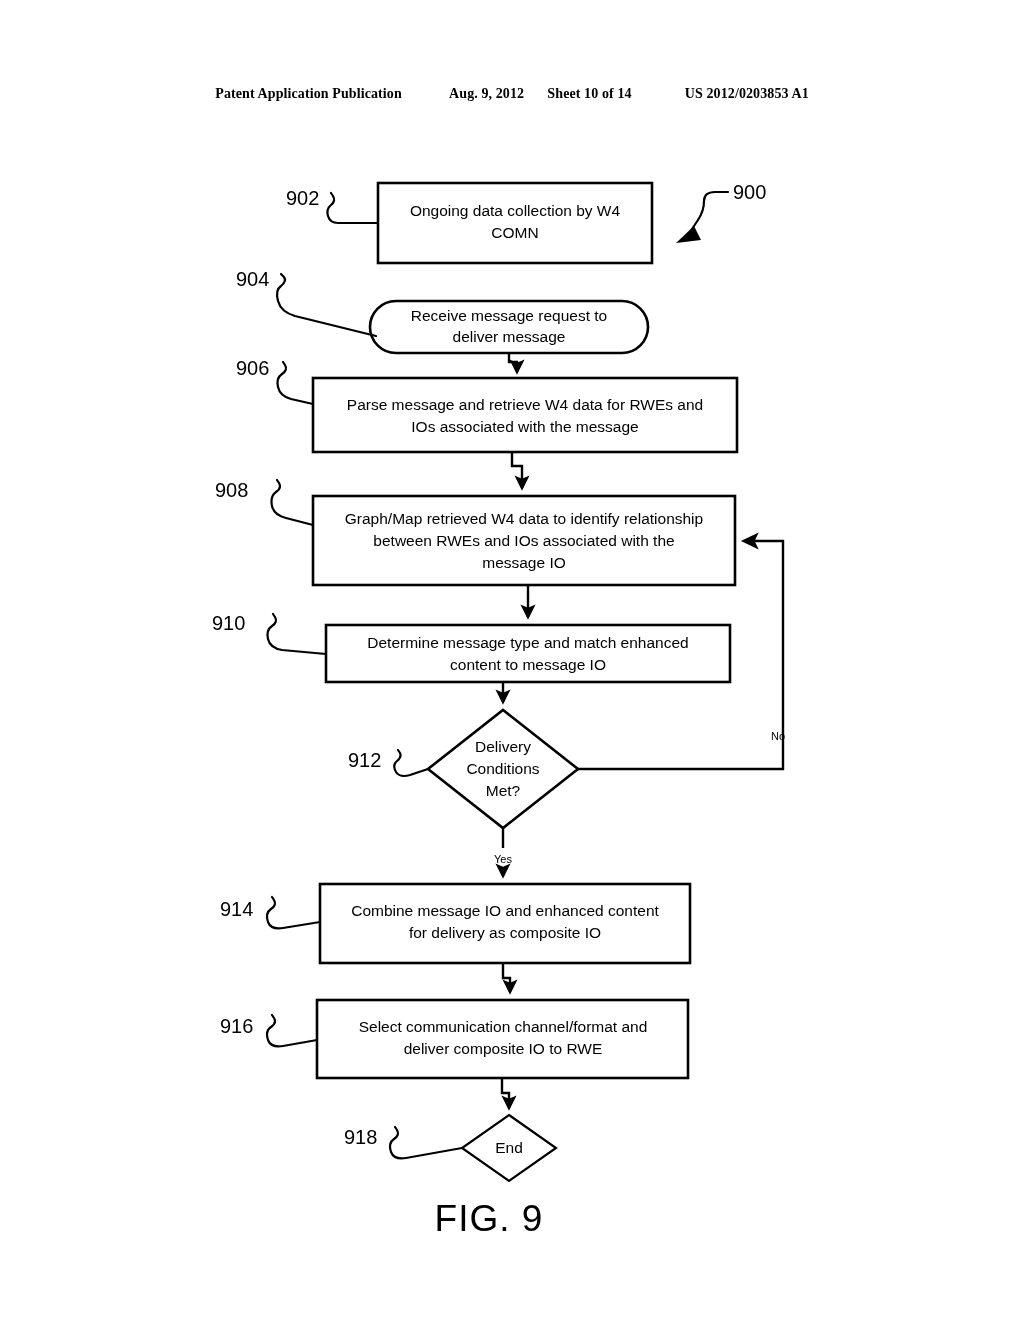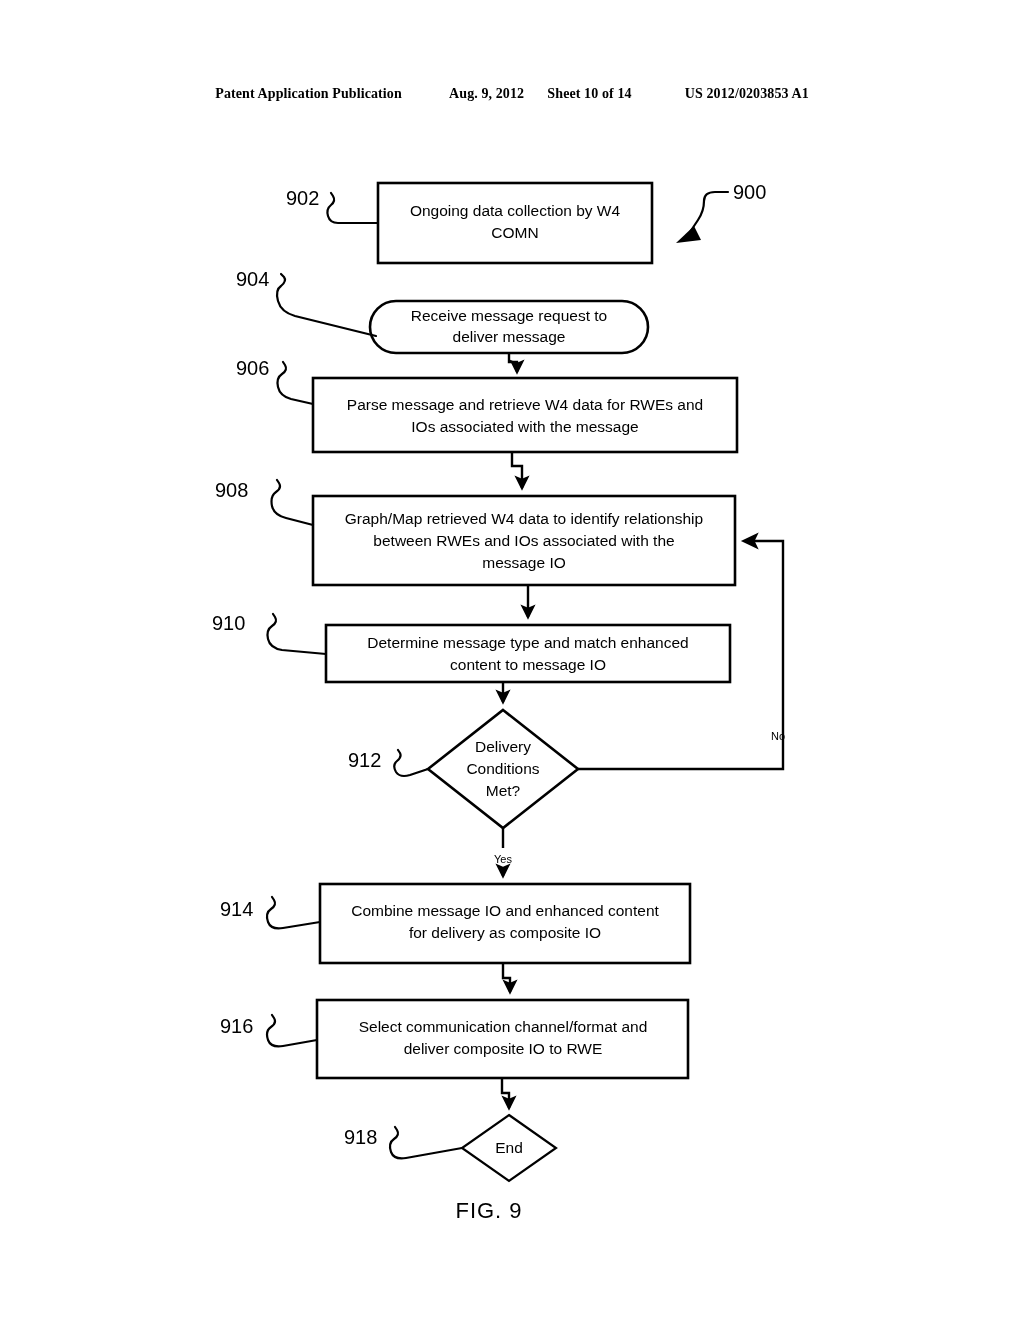"FIG. 9" .fig-caption { font-size: 22px -> 37px }
